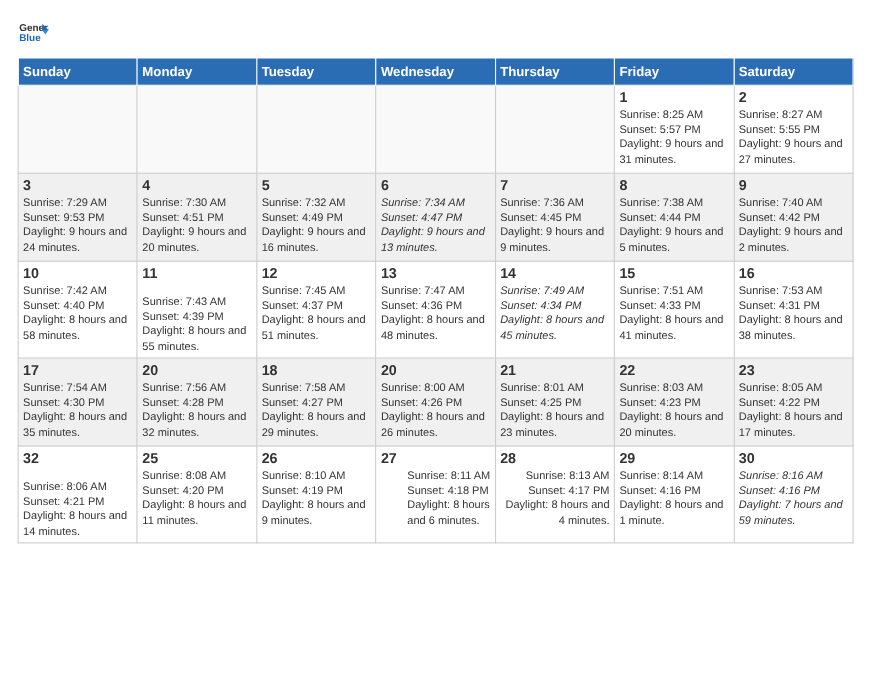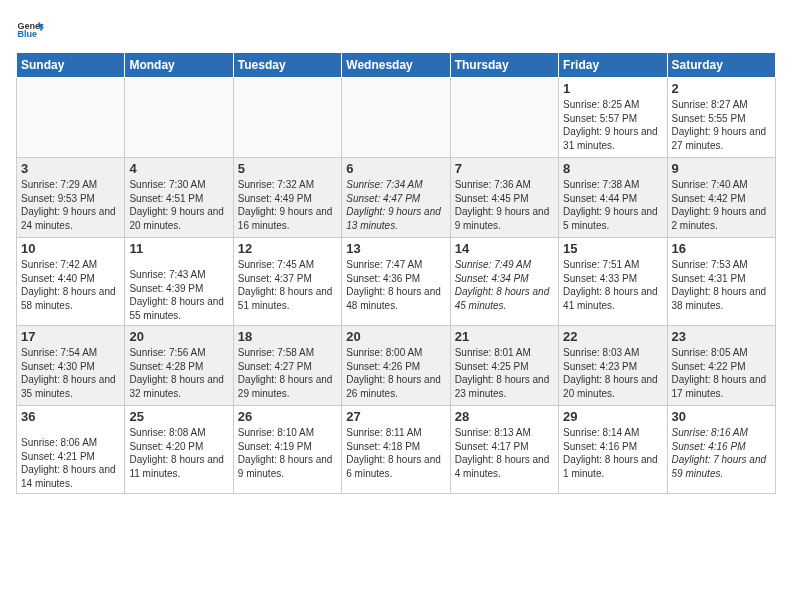"36" span.day-num { text: 36 -> 32 }
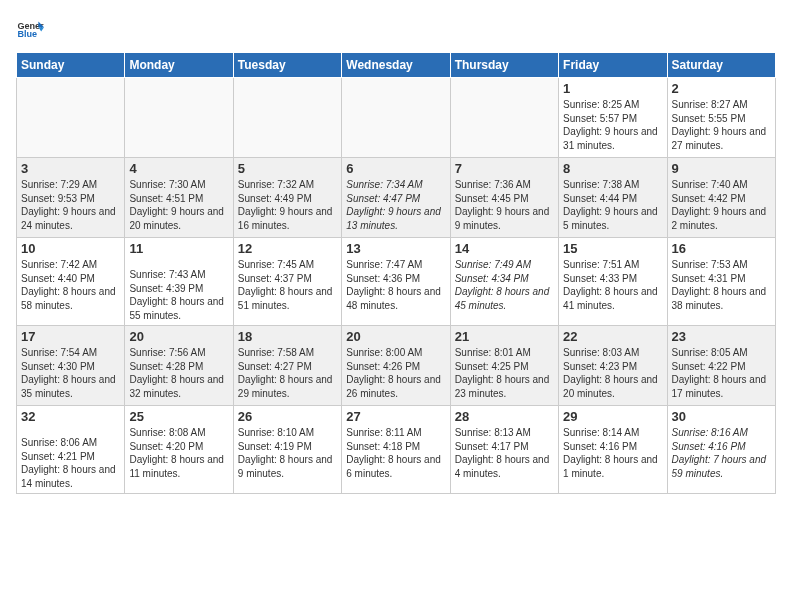"Sunrise: 8:11 AM" div.cell-text { margin-left: none -> 24px }
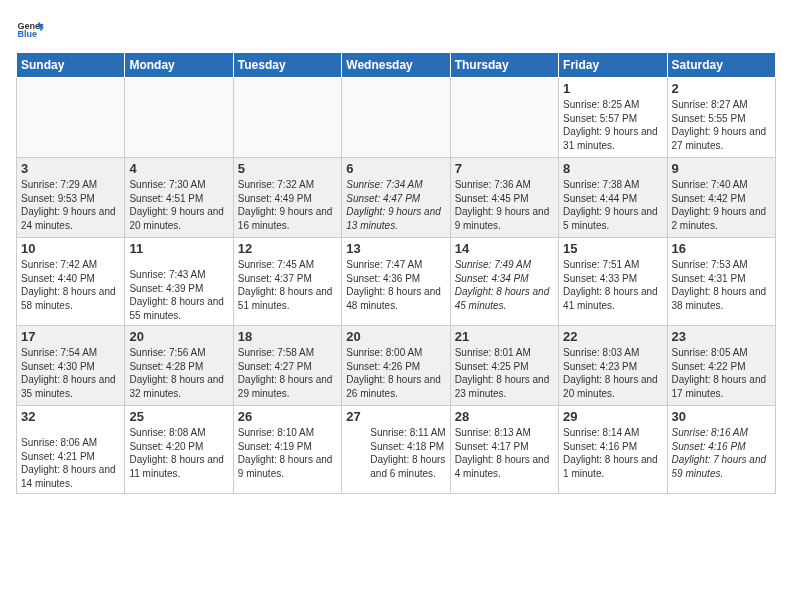"Sunrise: 8:13 AM" div.cell-text { text-align: none -> right }
